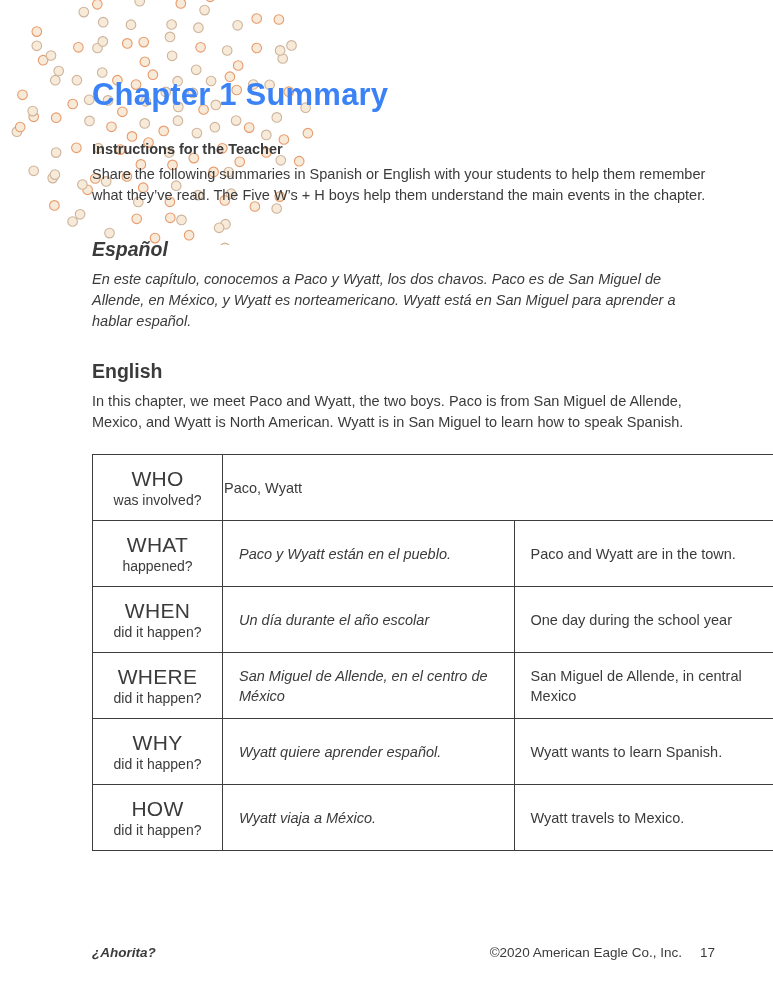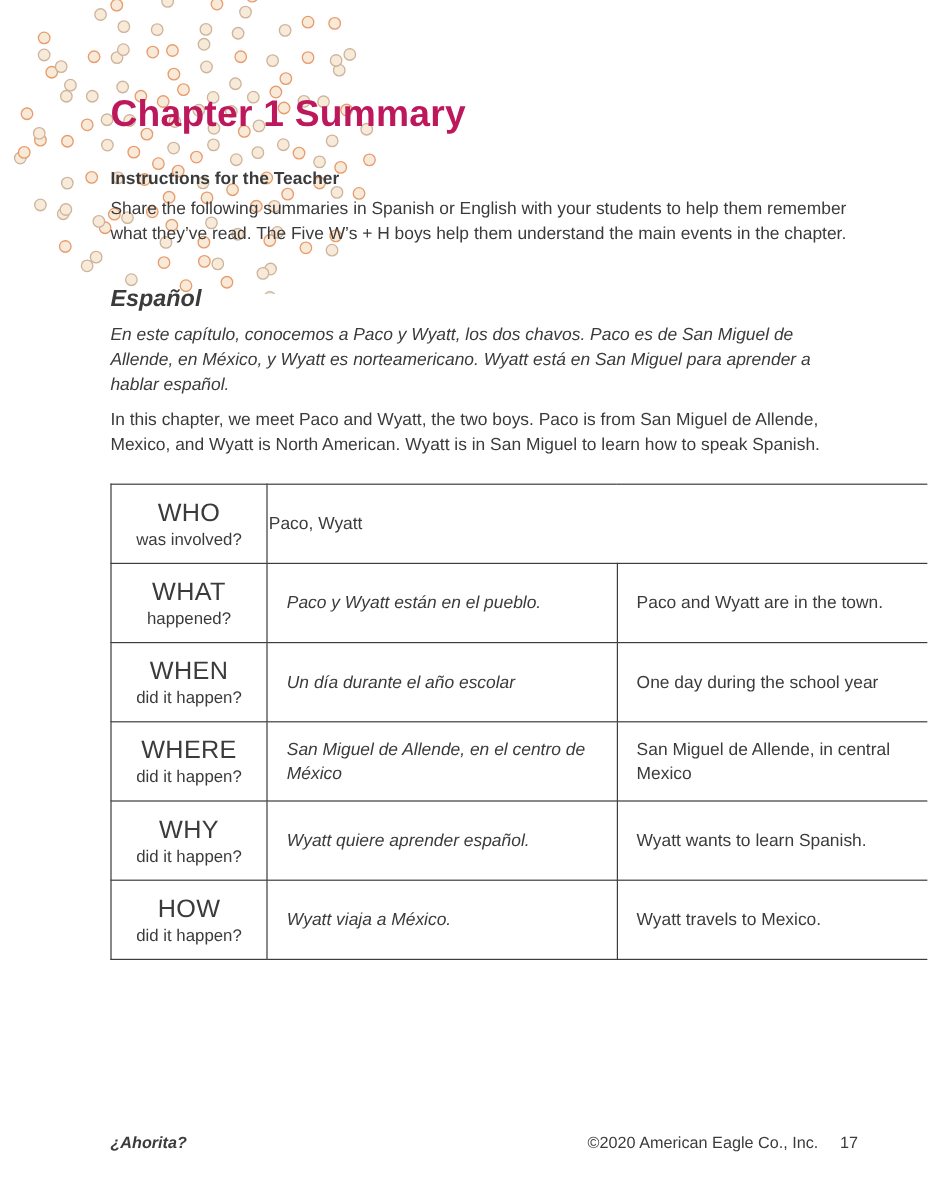"Chapter 1 Summary" h1.page-title { color: #be185d -> #3b82f6 }
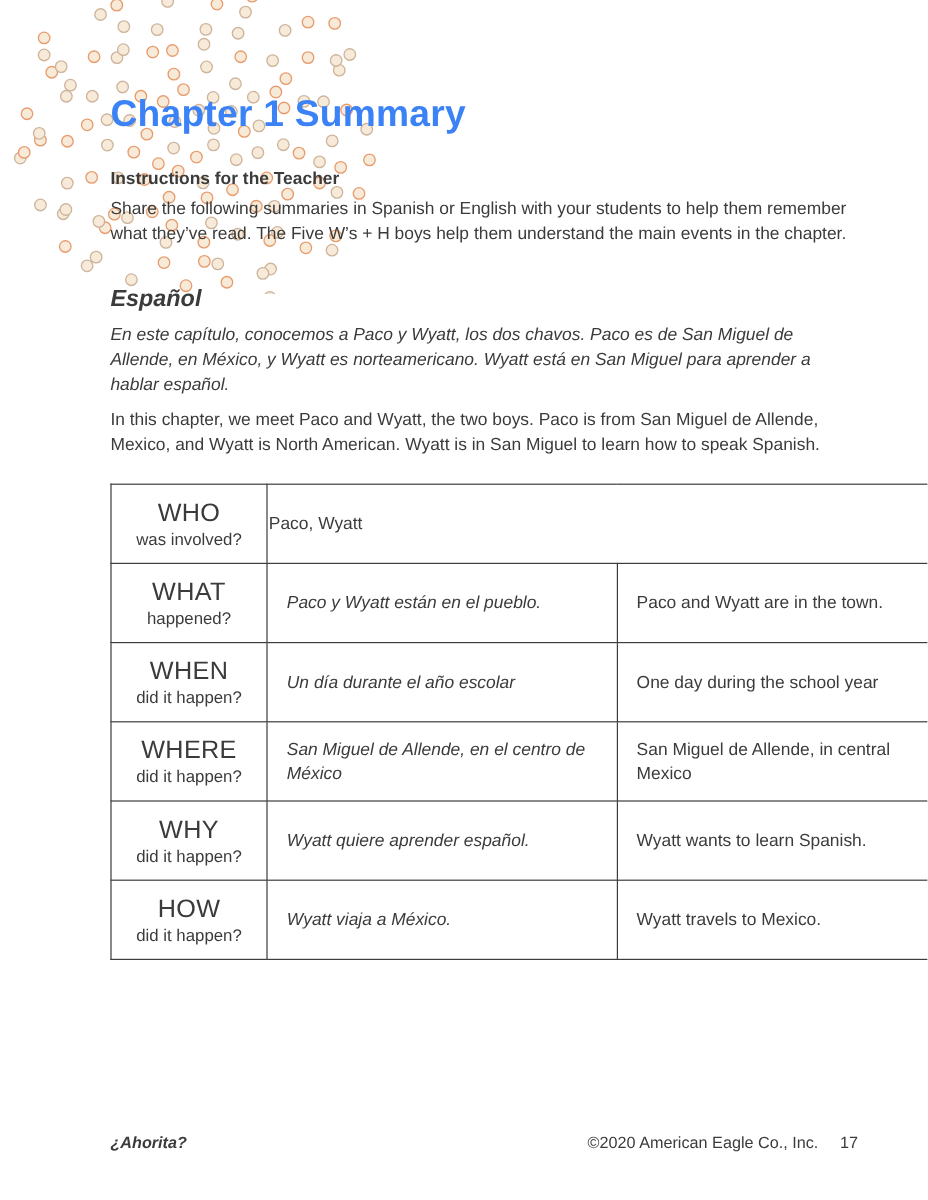"English" h2.section-heading { html: none -> <h2>English</h2> }
